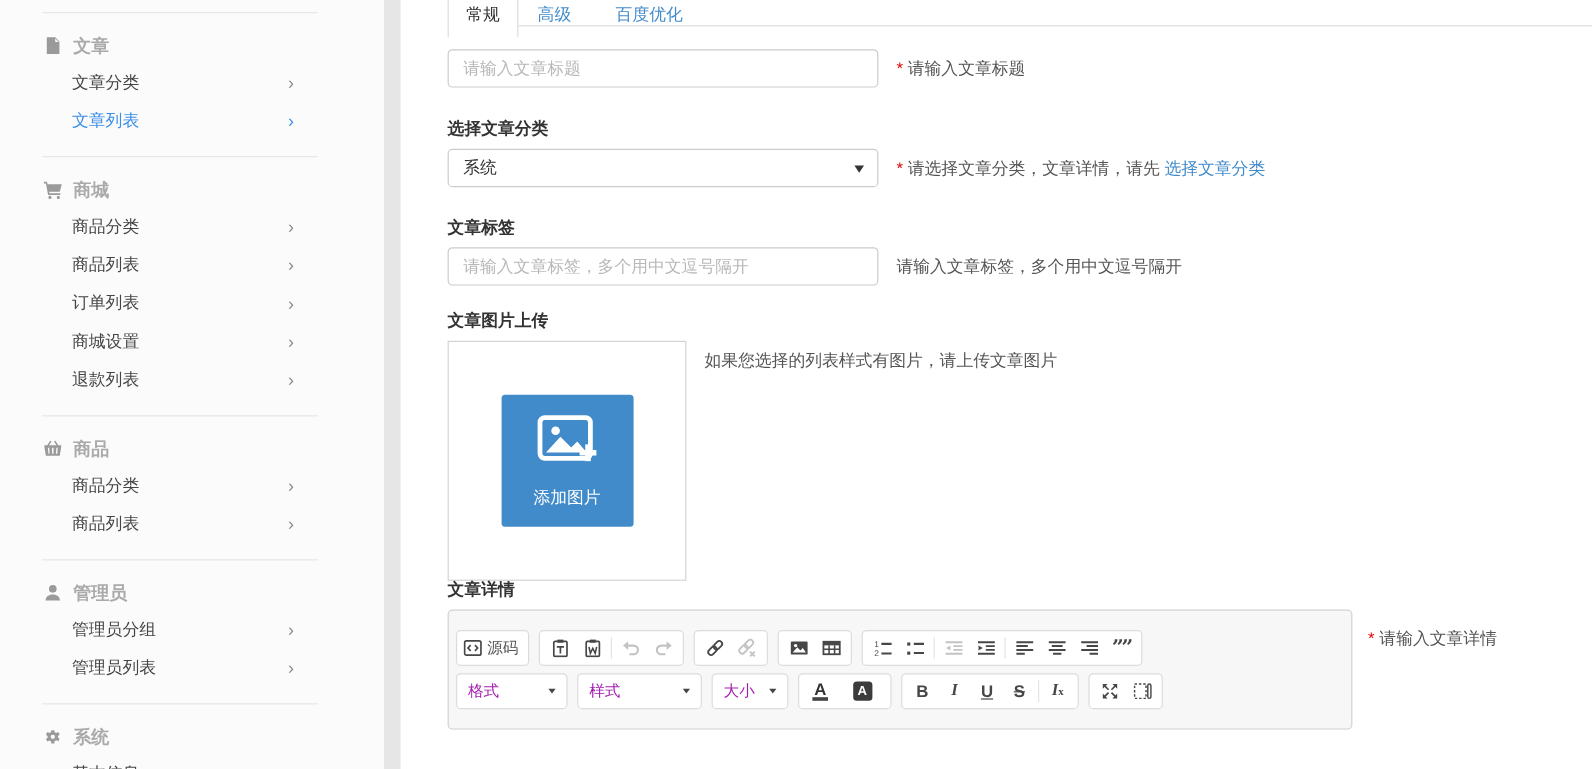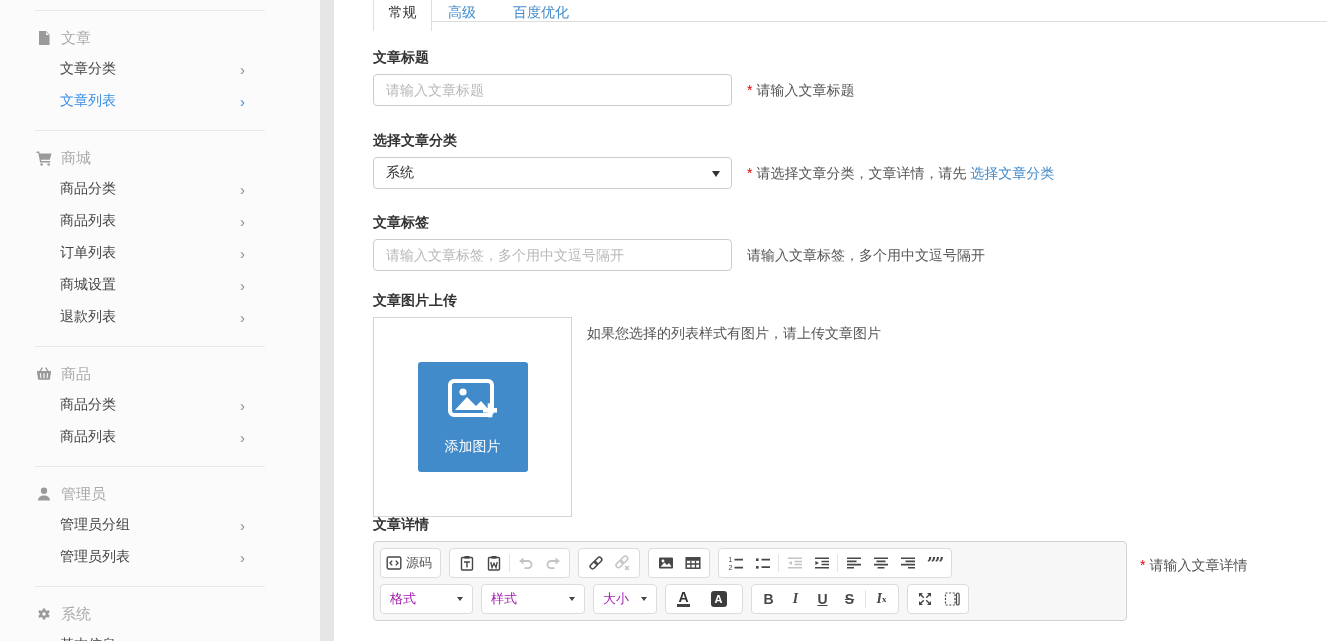"文章" .side-head { font-weight: none -> bold }
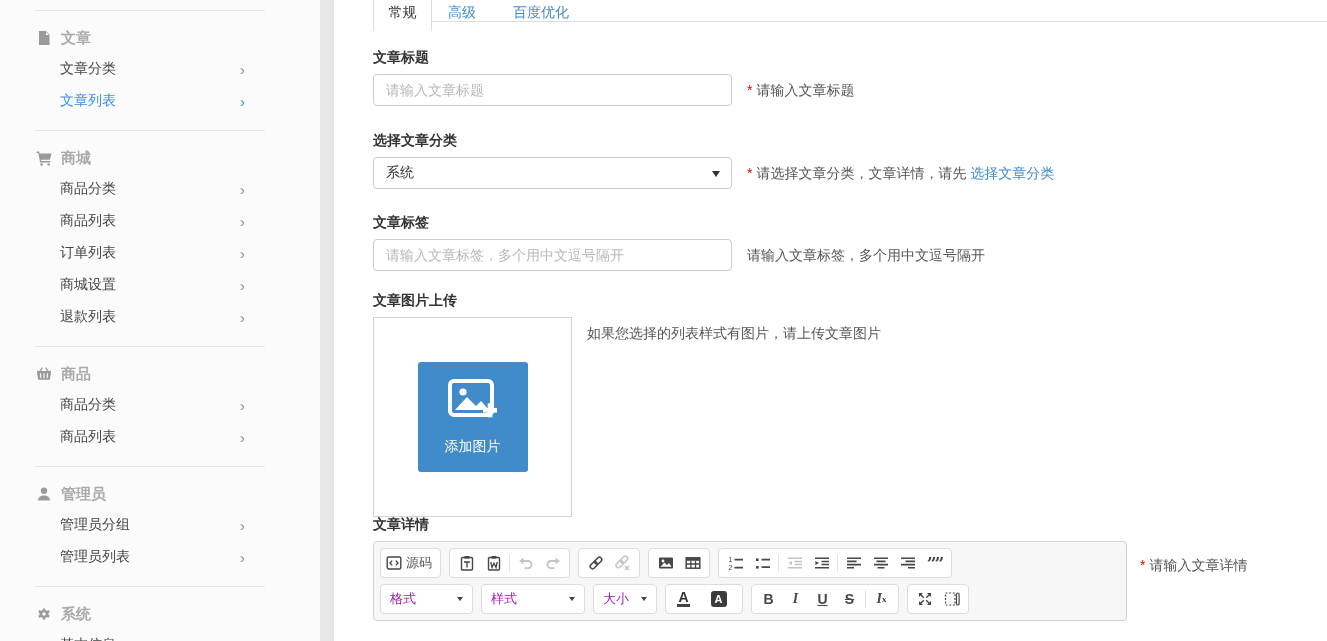"文章标题" div.flabel { html: <div>文章标题</div> -> none }
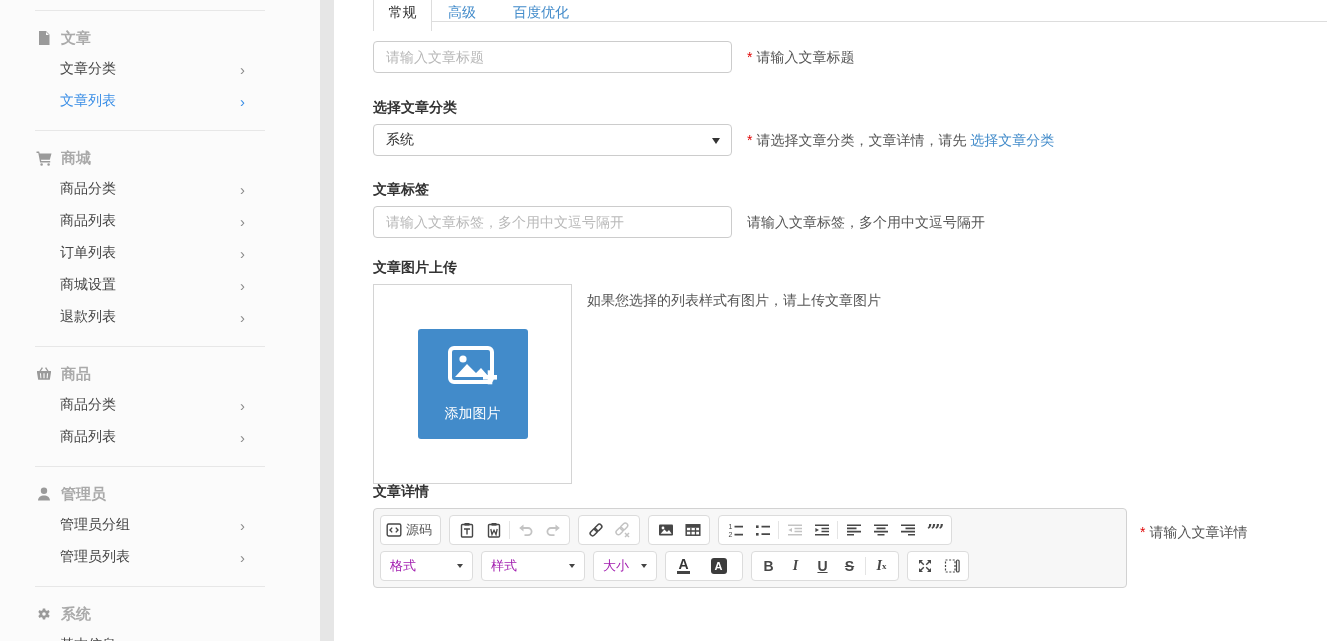"源码" .ck-toolbar { padding: 6px 6px -> 16px 6px }
